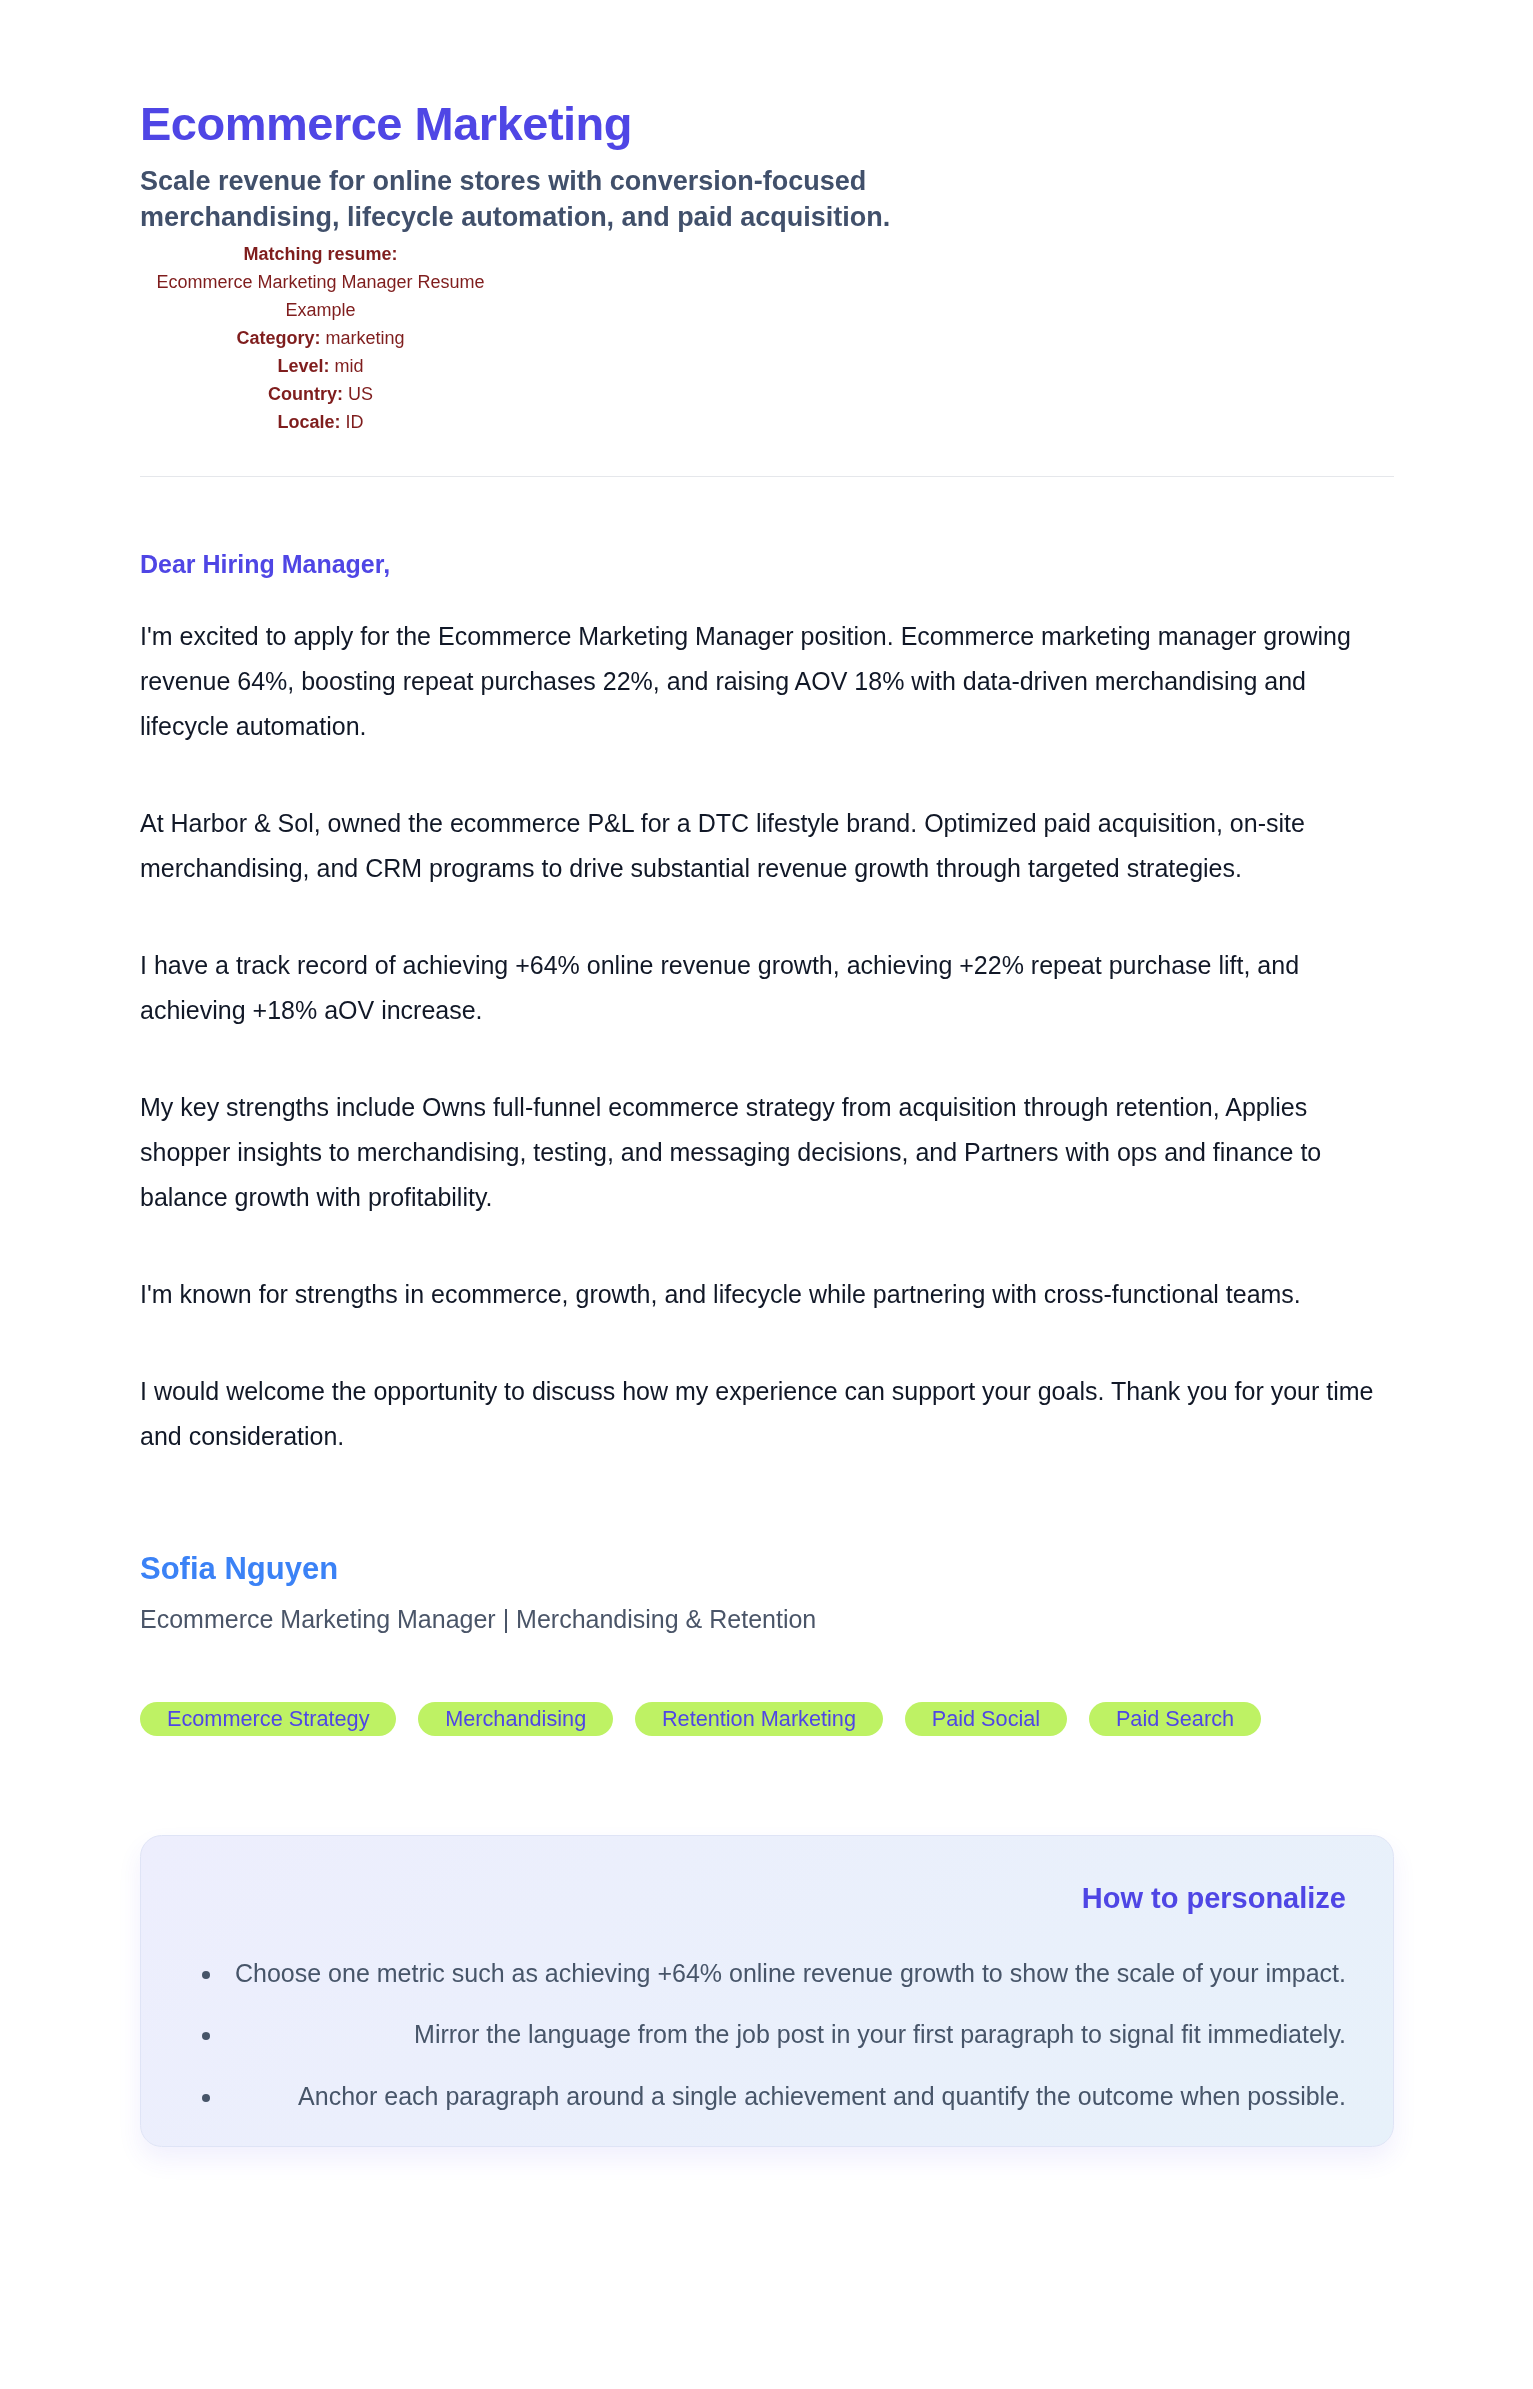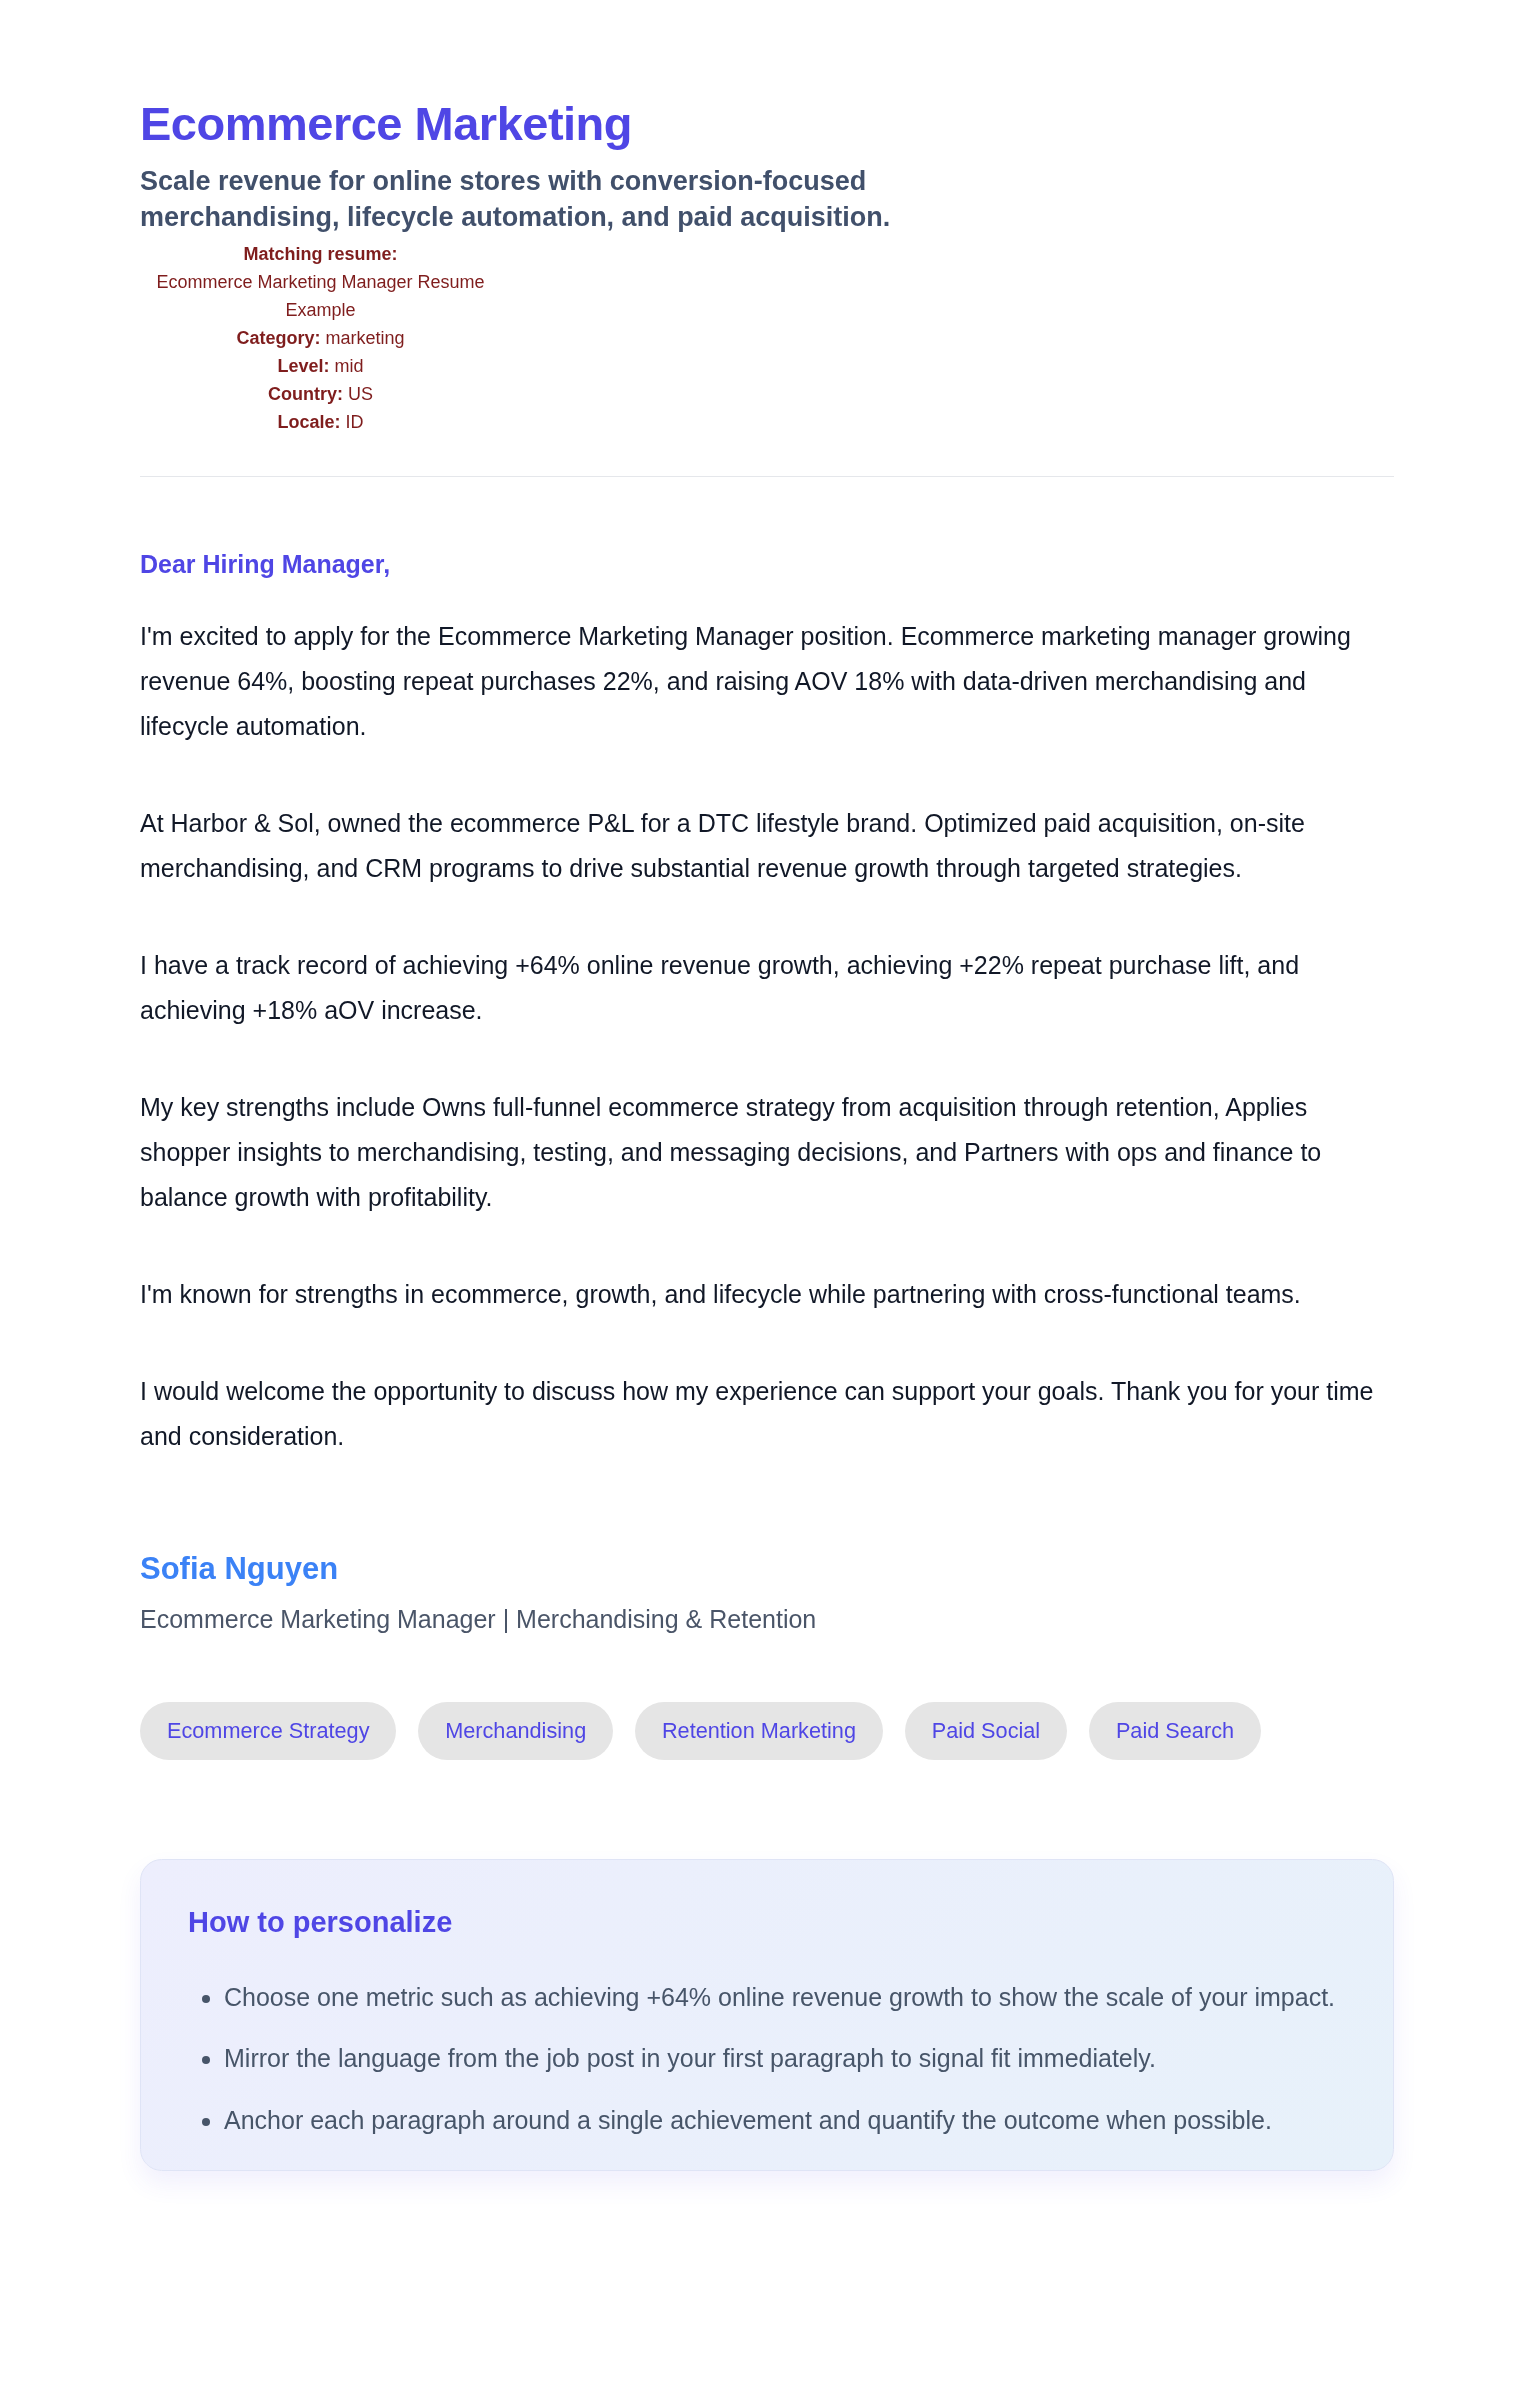"Ecommerce Strategy" .tag { background: #e5e5e5 -> #bef264; padding: 18px 27px -> 6px 27px }
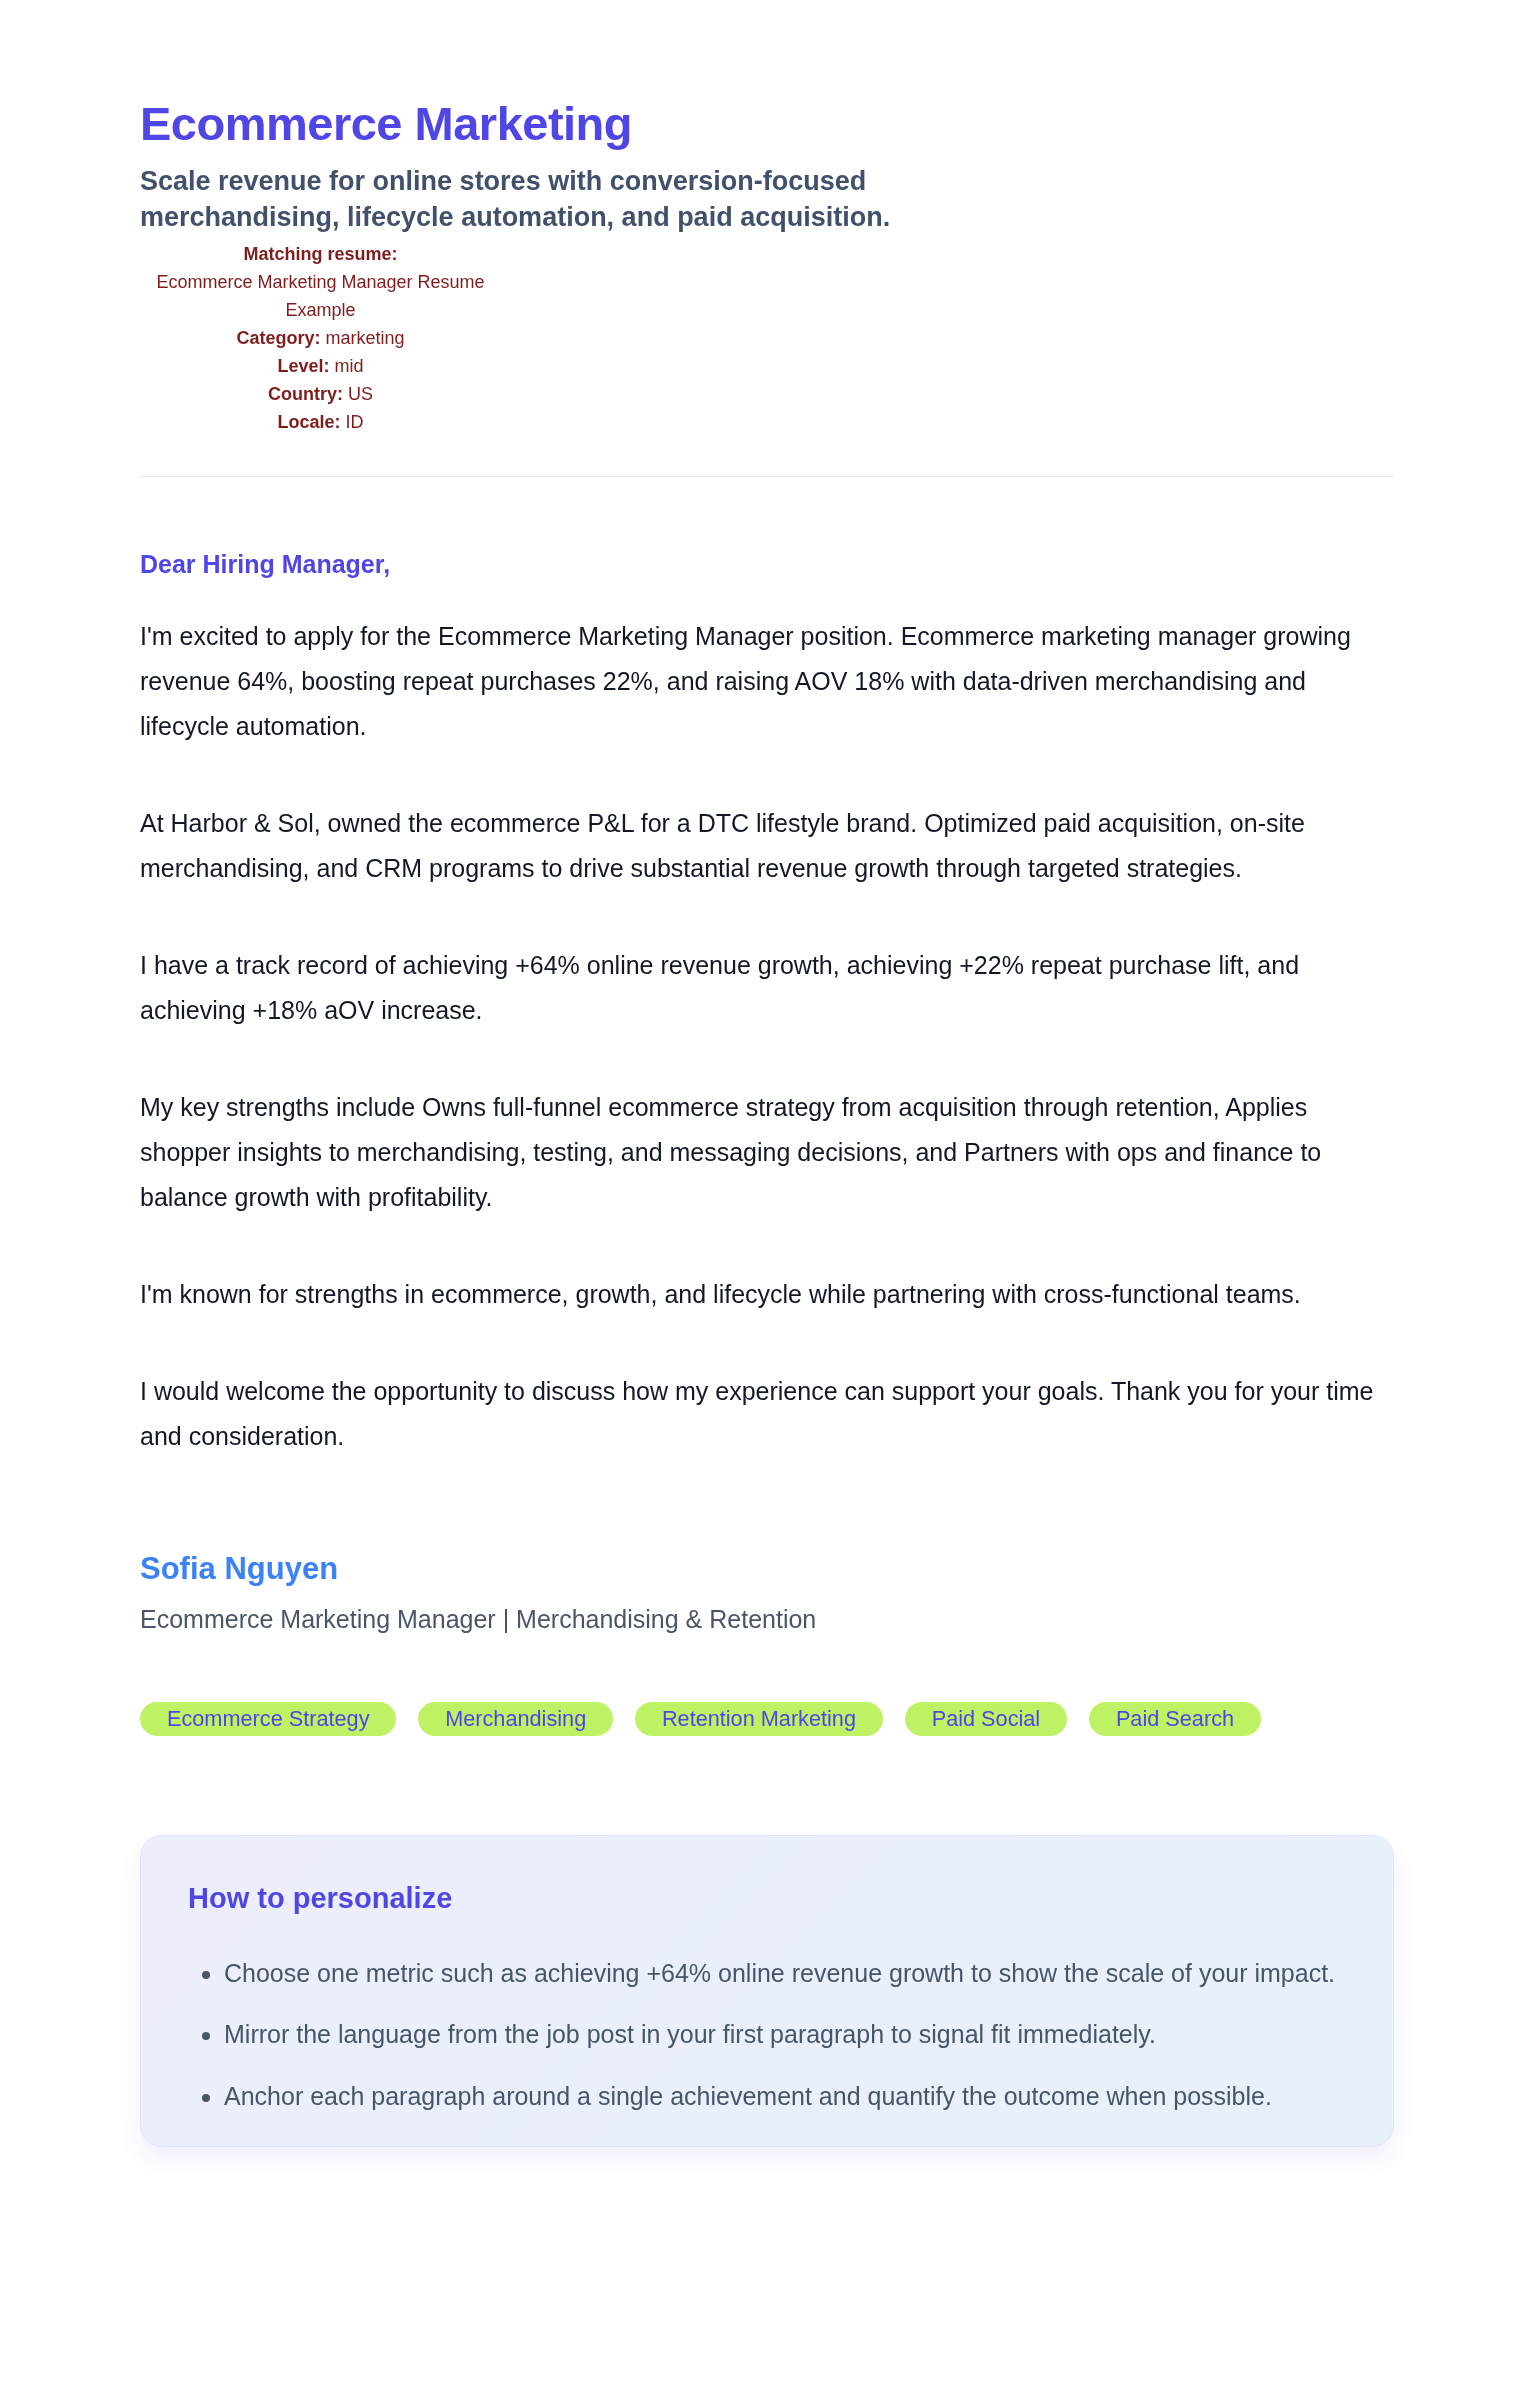"How to personalize" .personalize { text-align: none -> right }
